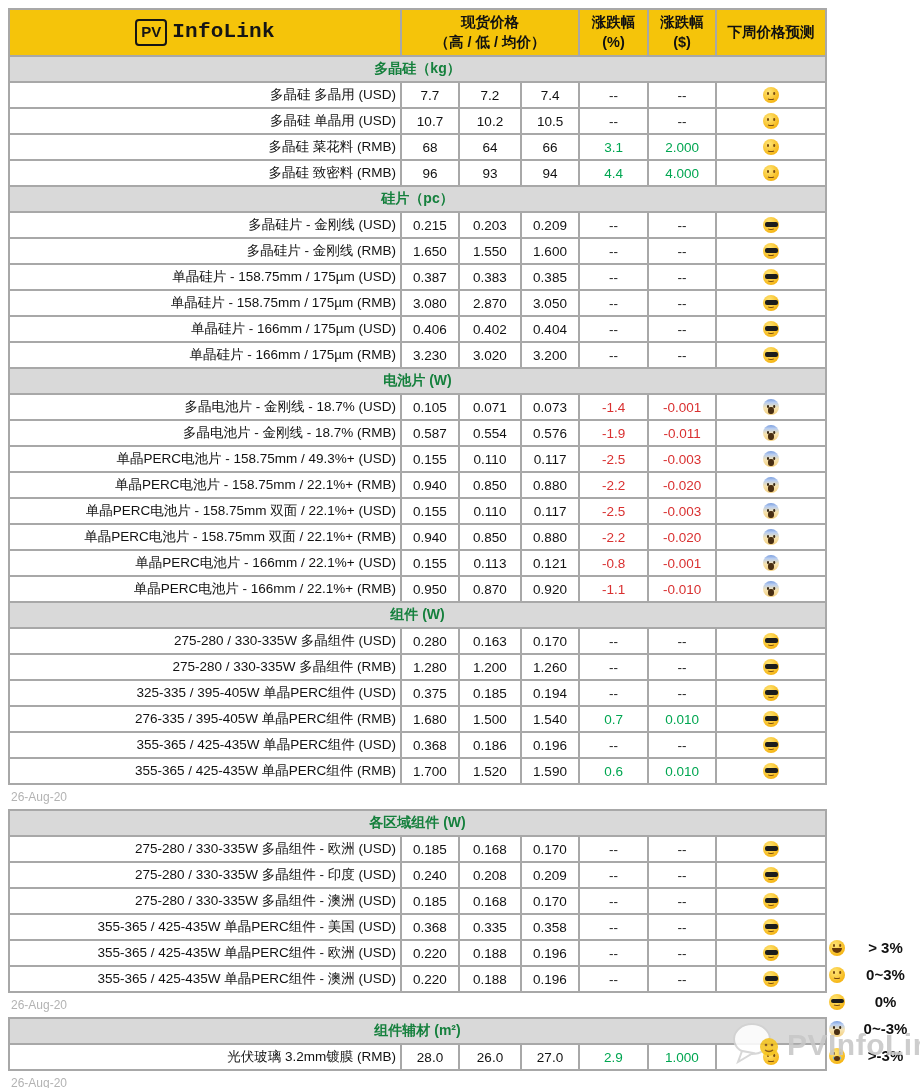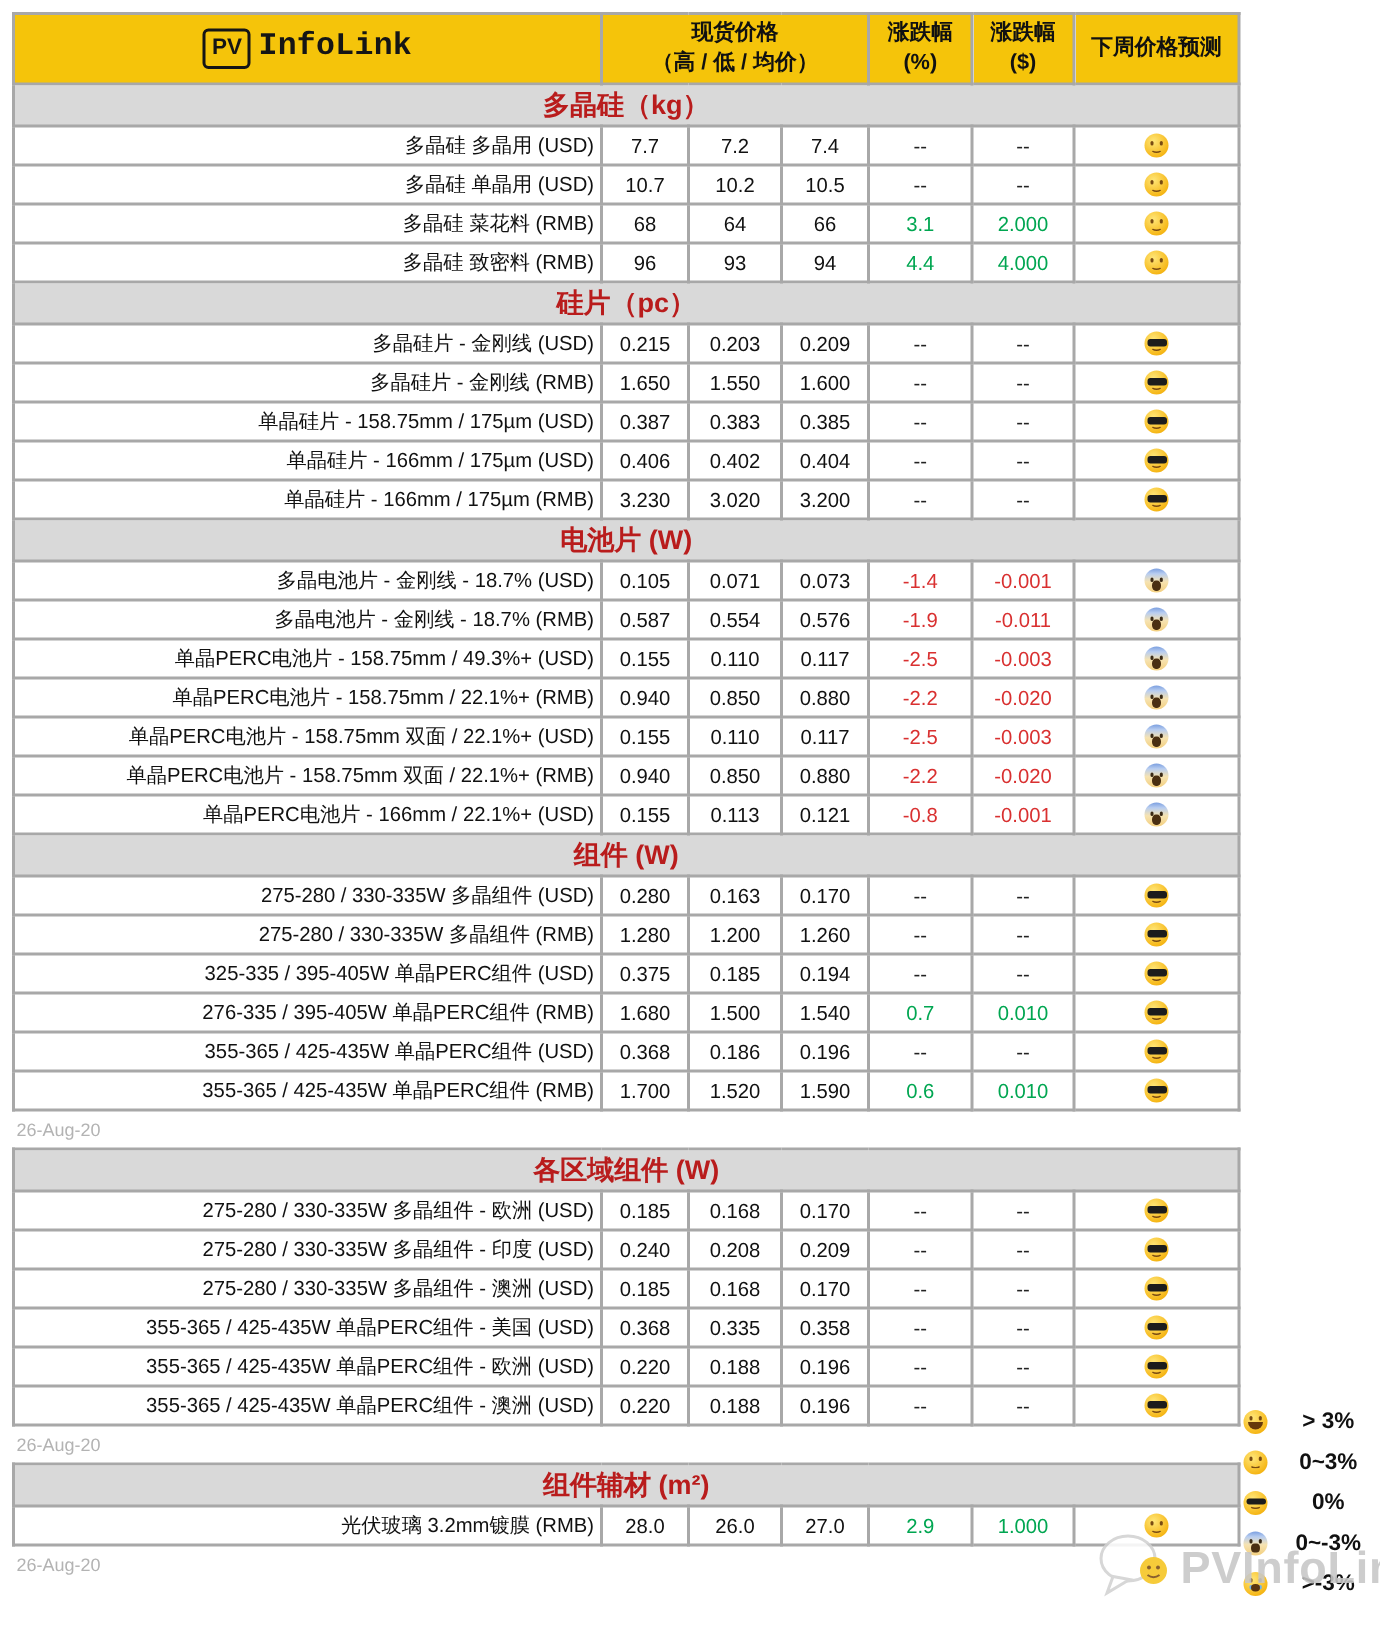"多晶硅（kg）" .section-row td { color: #b91c1c -> #15803d; font-size: 18px -> 14px }
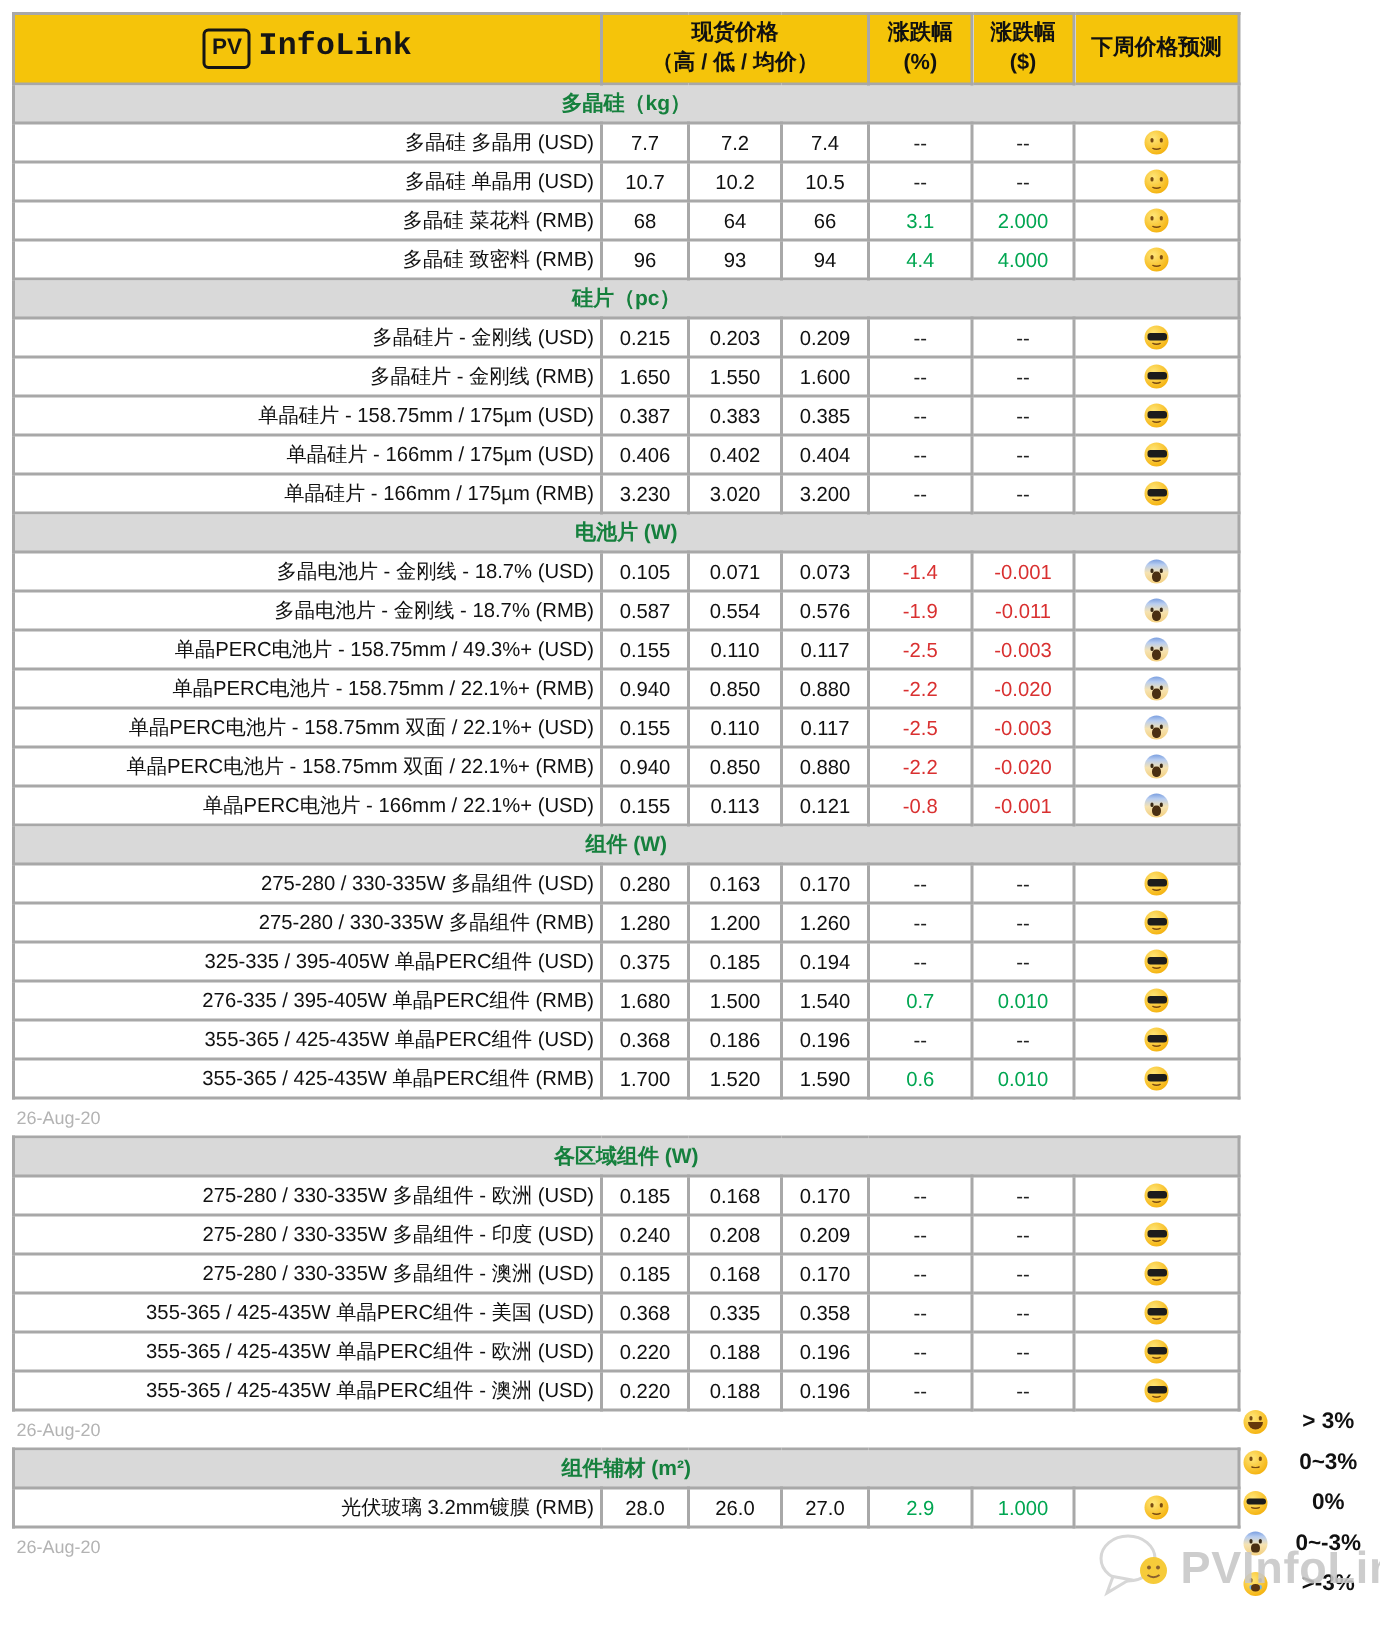"单晶硅片 - 158.75mm / 175µm (RMB)" tr.data-row { html: none -> <tr> <td>单晶硅片 - 158.75mm / 175µm (RMB)</td> <td>3.080</td> <td>2.870</td> <td>3.050</td> <td>--</td> <td>--</td> <td><span></span></td> </tr> }
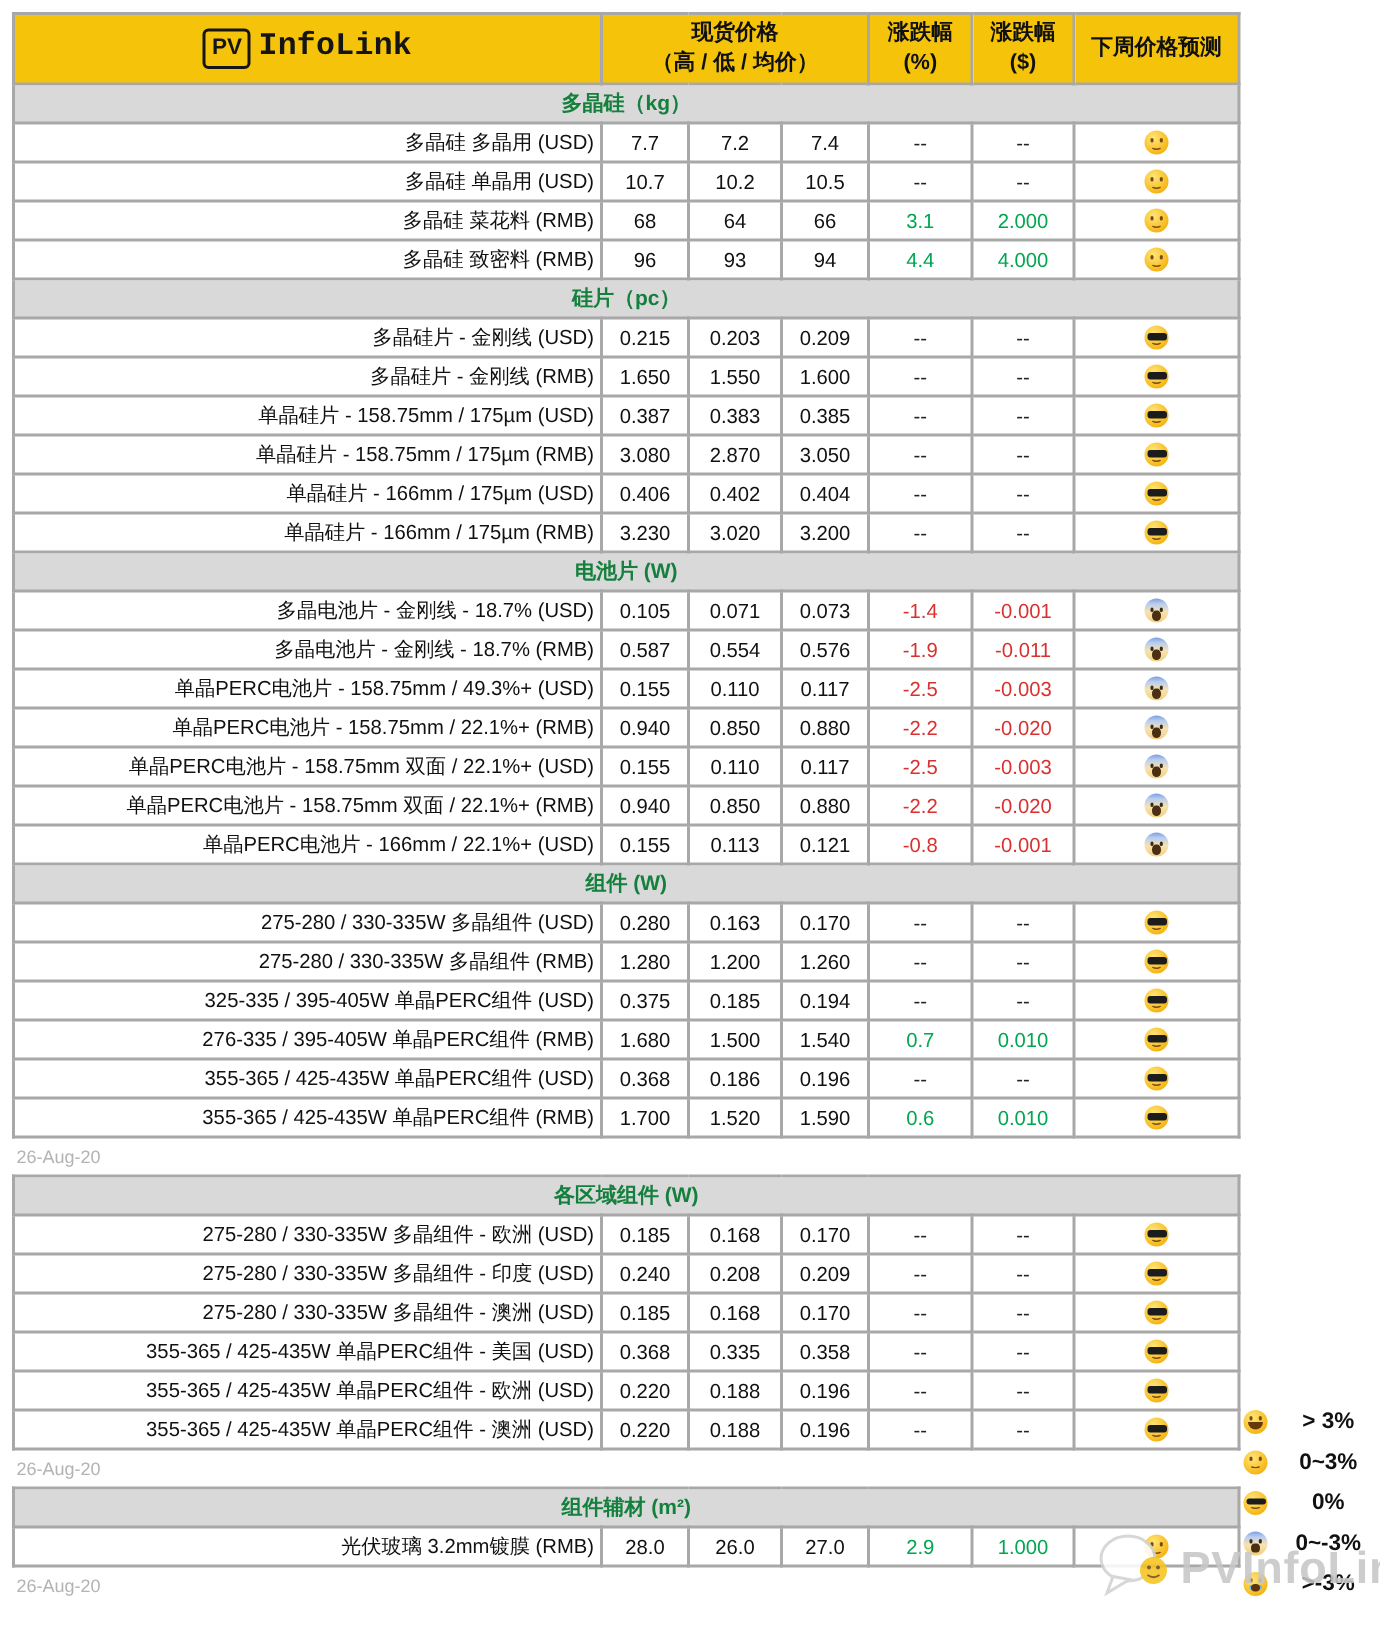"单晶PERC电池片 - 166mm / 22.1%+ (RMB)" tr.data-row { html: none -> <tr> <td>单晶PERC电池片 - 166mm / 22.1%+ (RMB)</td> <td>0.950</td> <td>0.870</td> <td>0.920</td> <td>-1.1</td> <td>-0.010</td> <td><span></span></td> </tr> }
